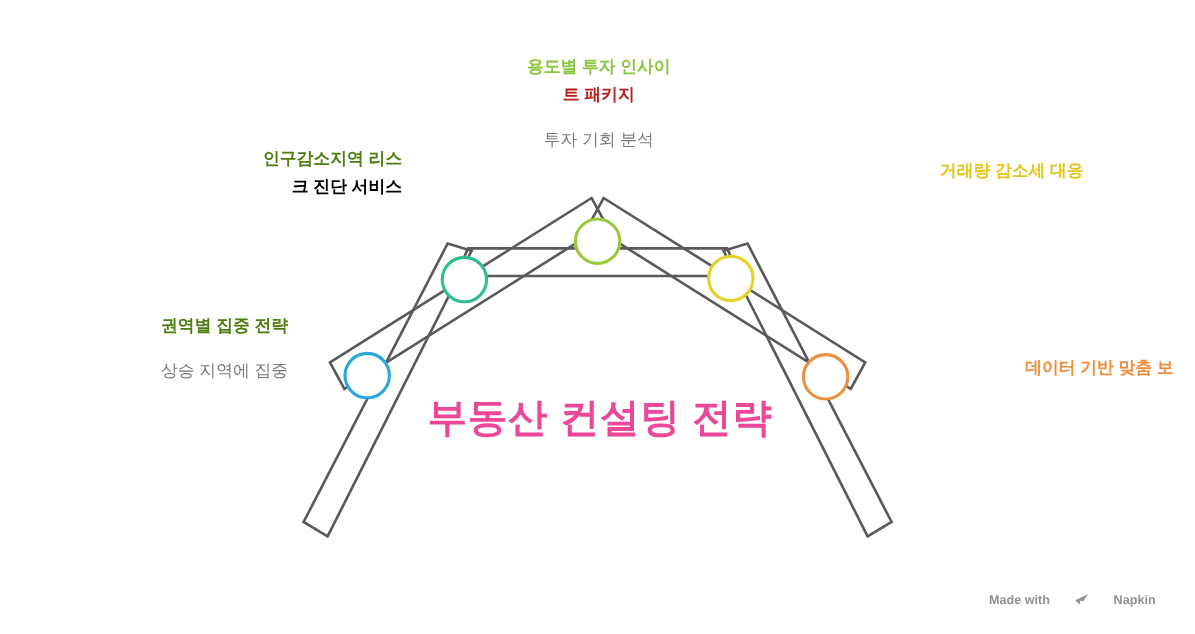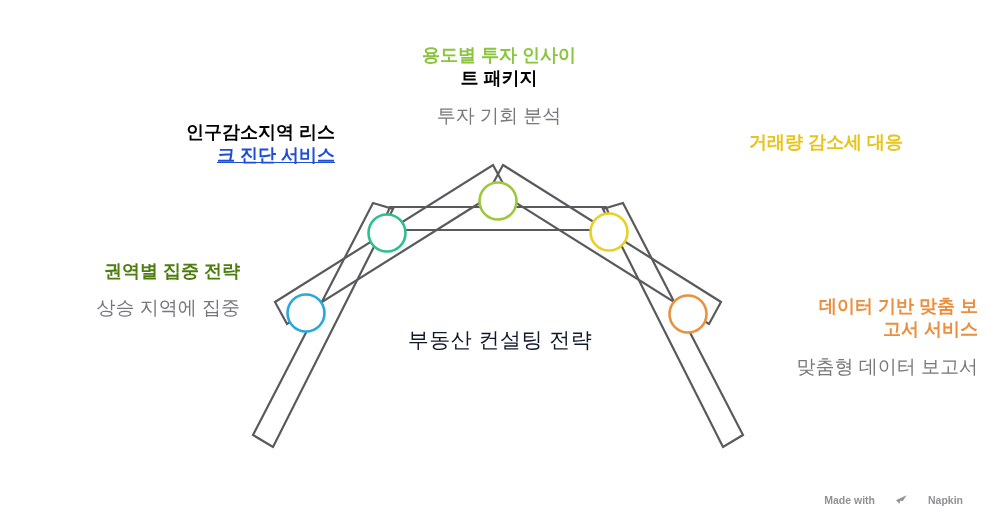"용도별 투자 인사이" .label-block .item-title { font-size: 18px -> 14px }
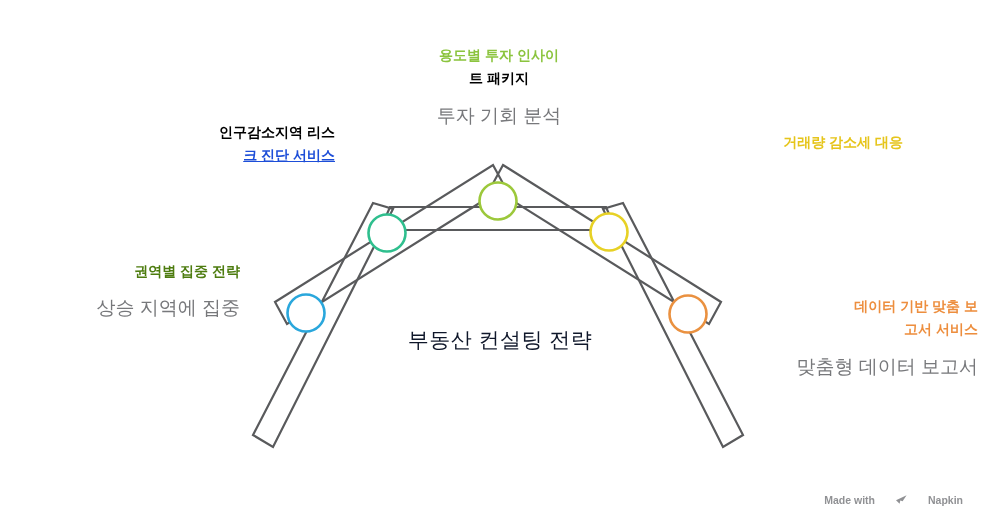"트 패키지" div.item-title { color: #000000 -> #b91c1c }
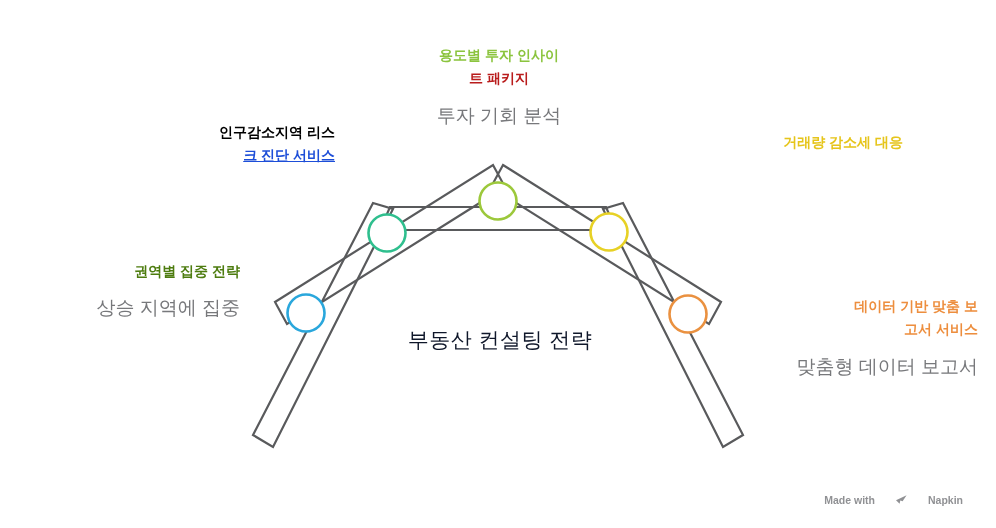"투자 기회 분석" .label-block .item-subtitle { font-size: 19px -> 14px }
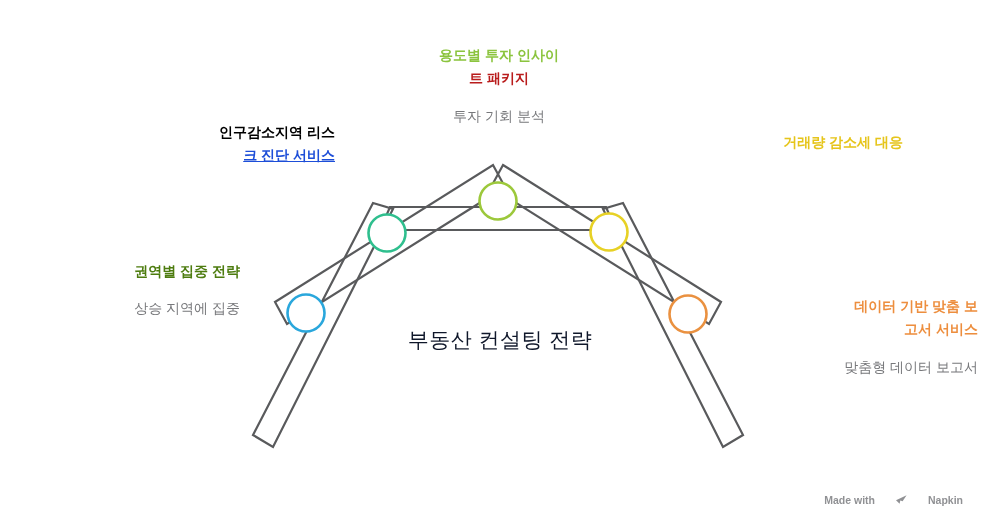"인구감소지역 리스" div.item-title { color: #000000 -> #4d7c0f }
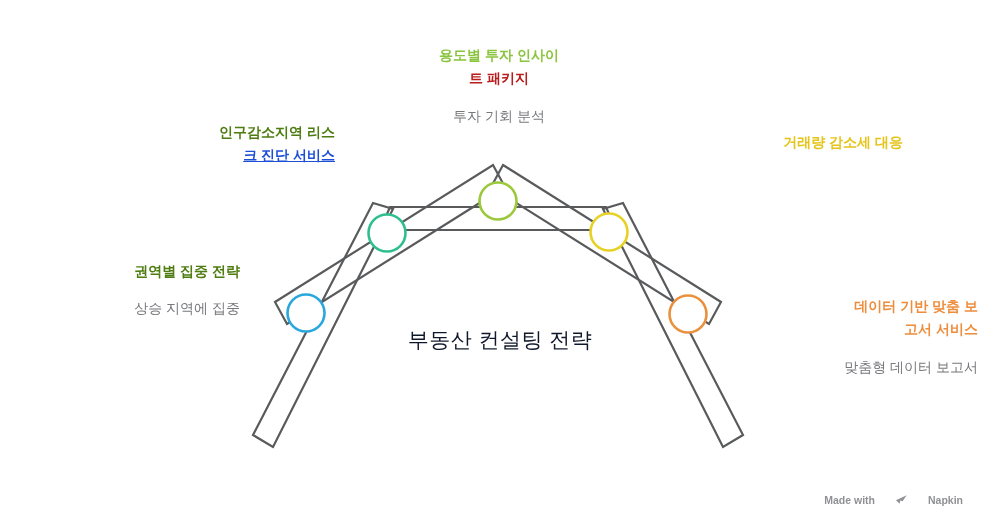"크 진단 서비스" div.item-title { color: #1d4ed8 -> #000000; text-decoration: underline -> none }
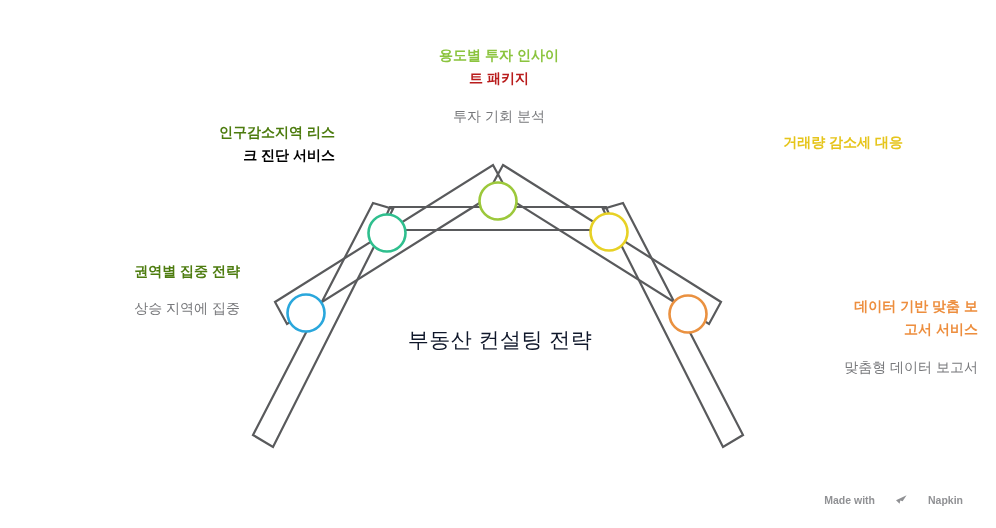"부동산 컨설팅 전략" .diagram-title { color: #0f172a -> #ec4899; font-size: 21px -> 33px; font-weight: 400 -> 700 }
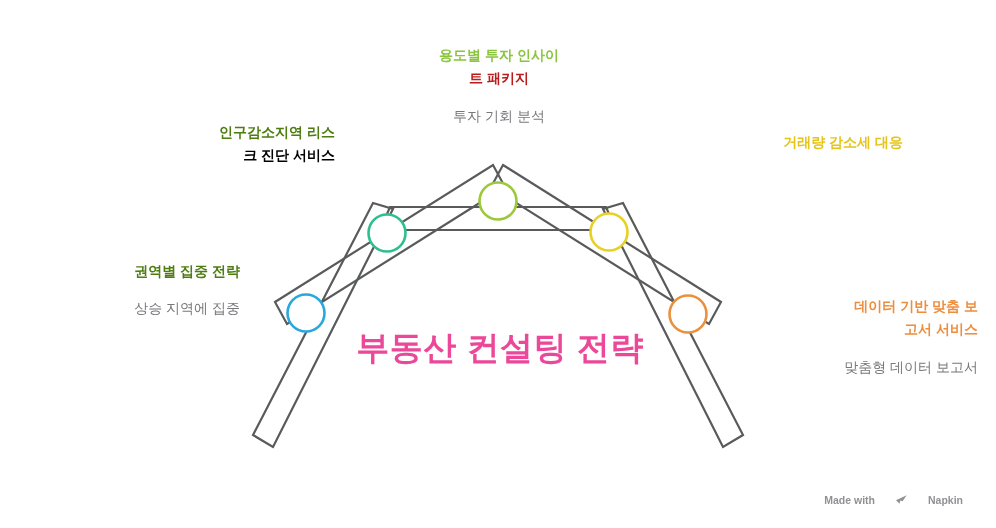"고서 서비스" div.item-title { html: <div>고서 서비스</div> -> none }
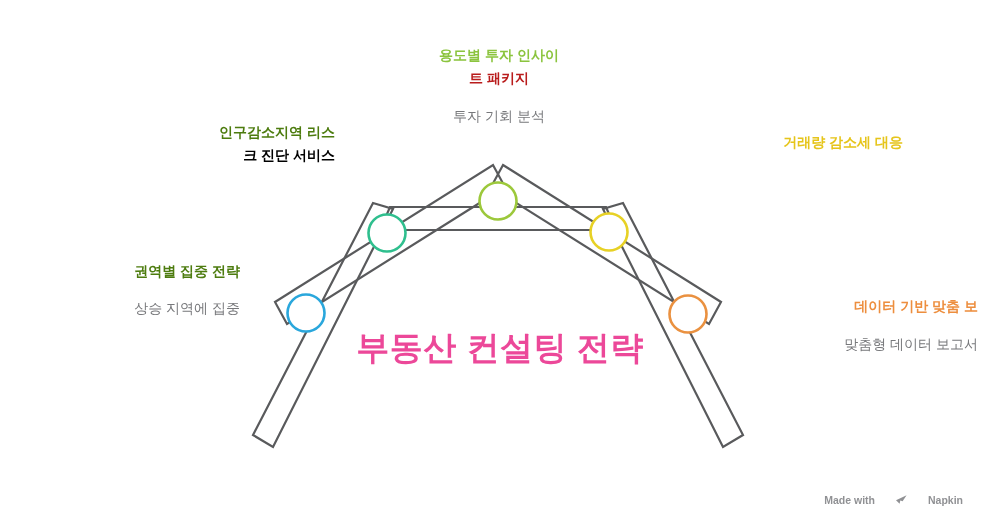"맞춤형 데이터 보고서" div.item-subtitle { html: <div>맞춤형 데이터 보고서</div> -> none }
